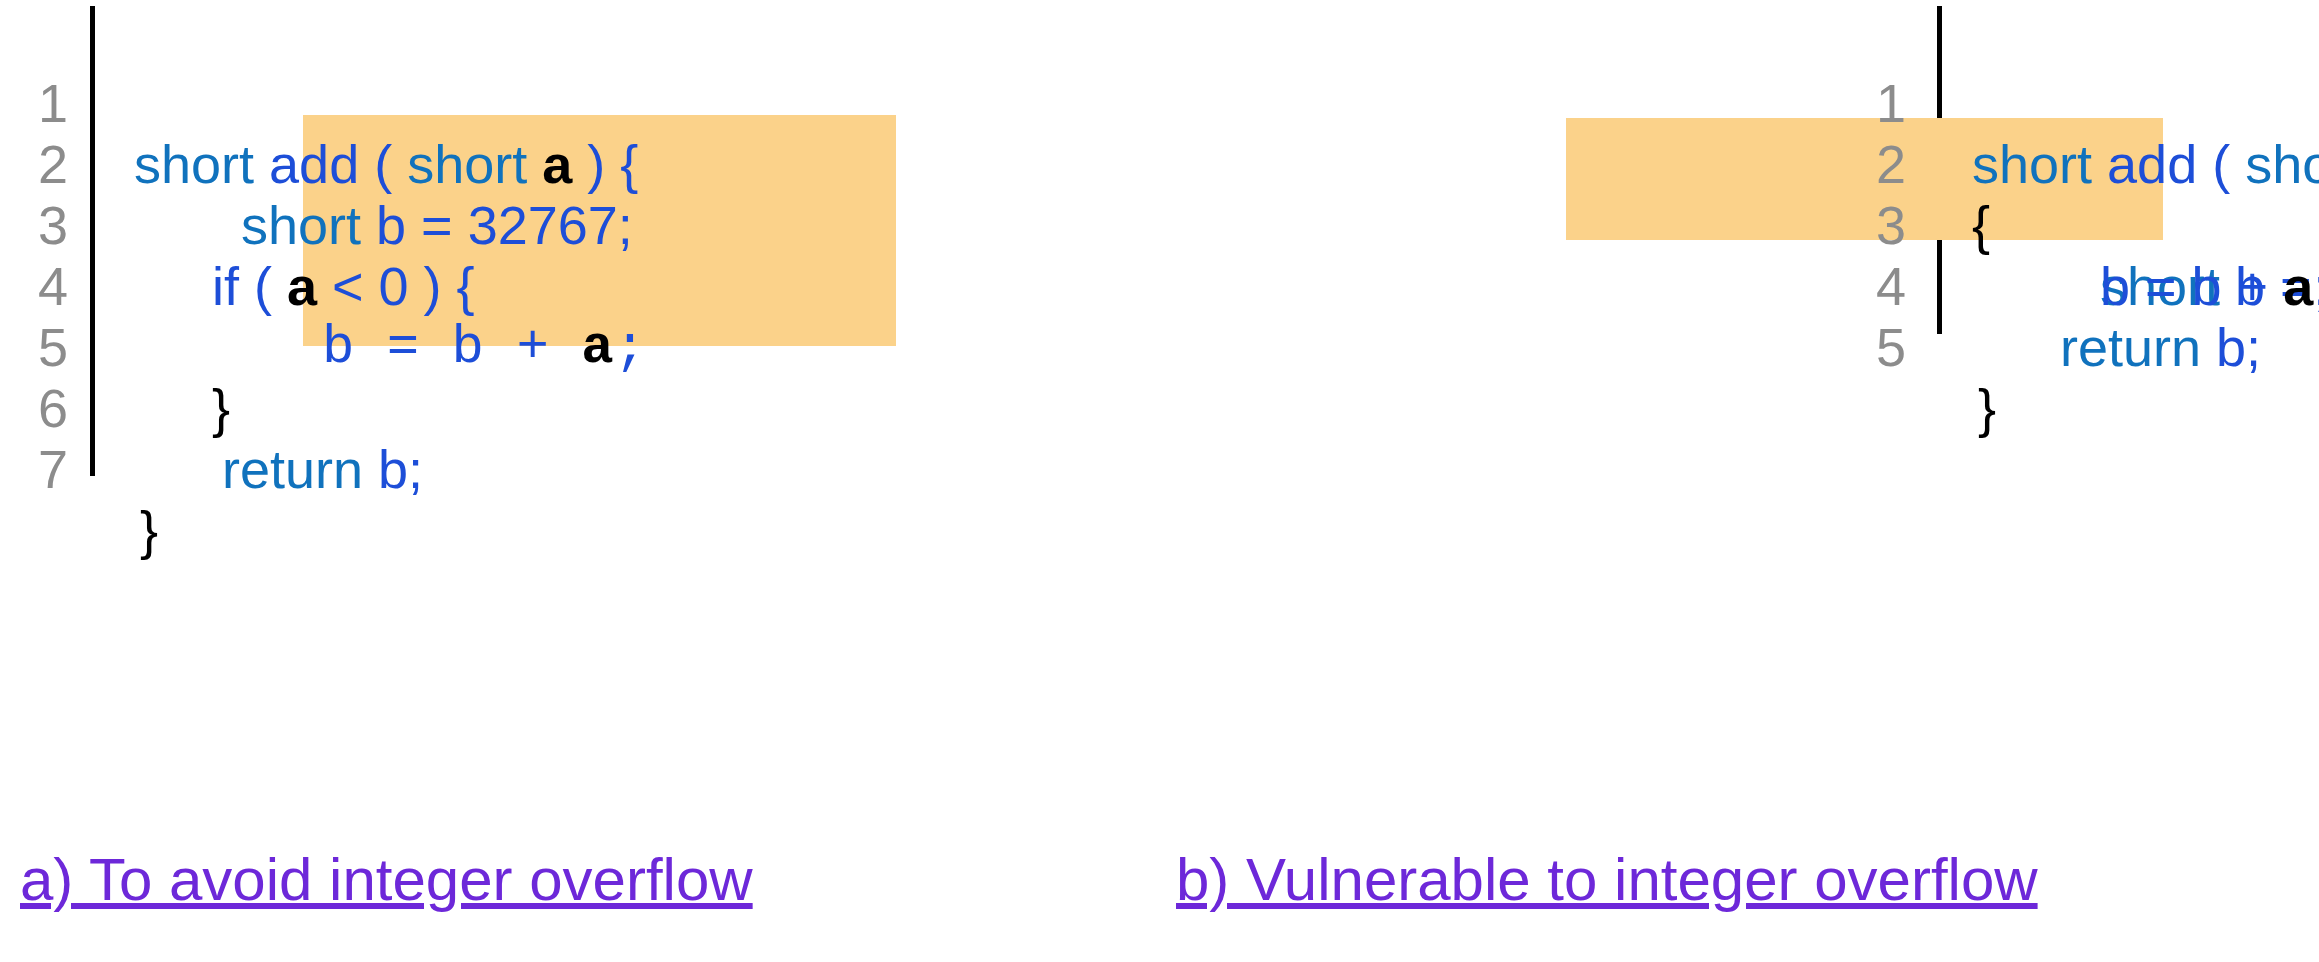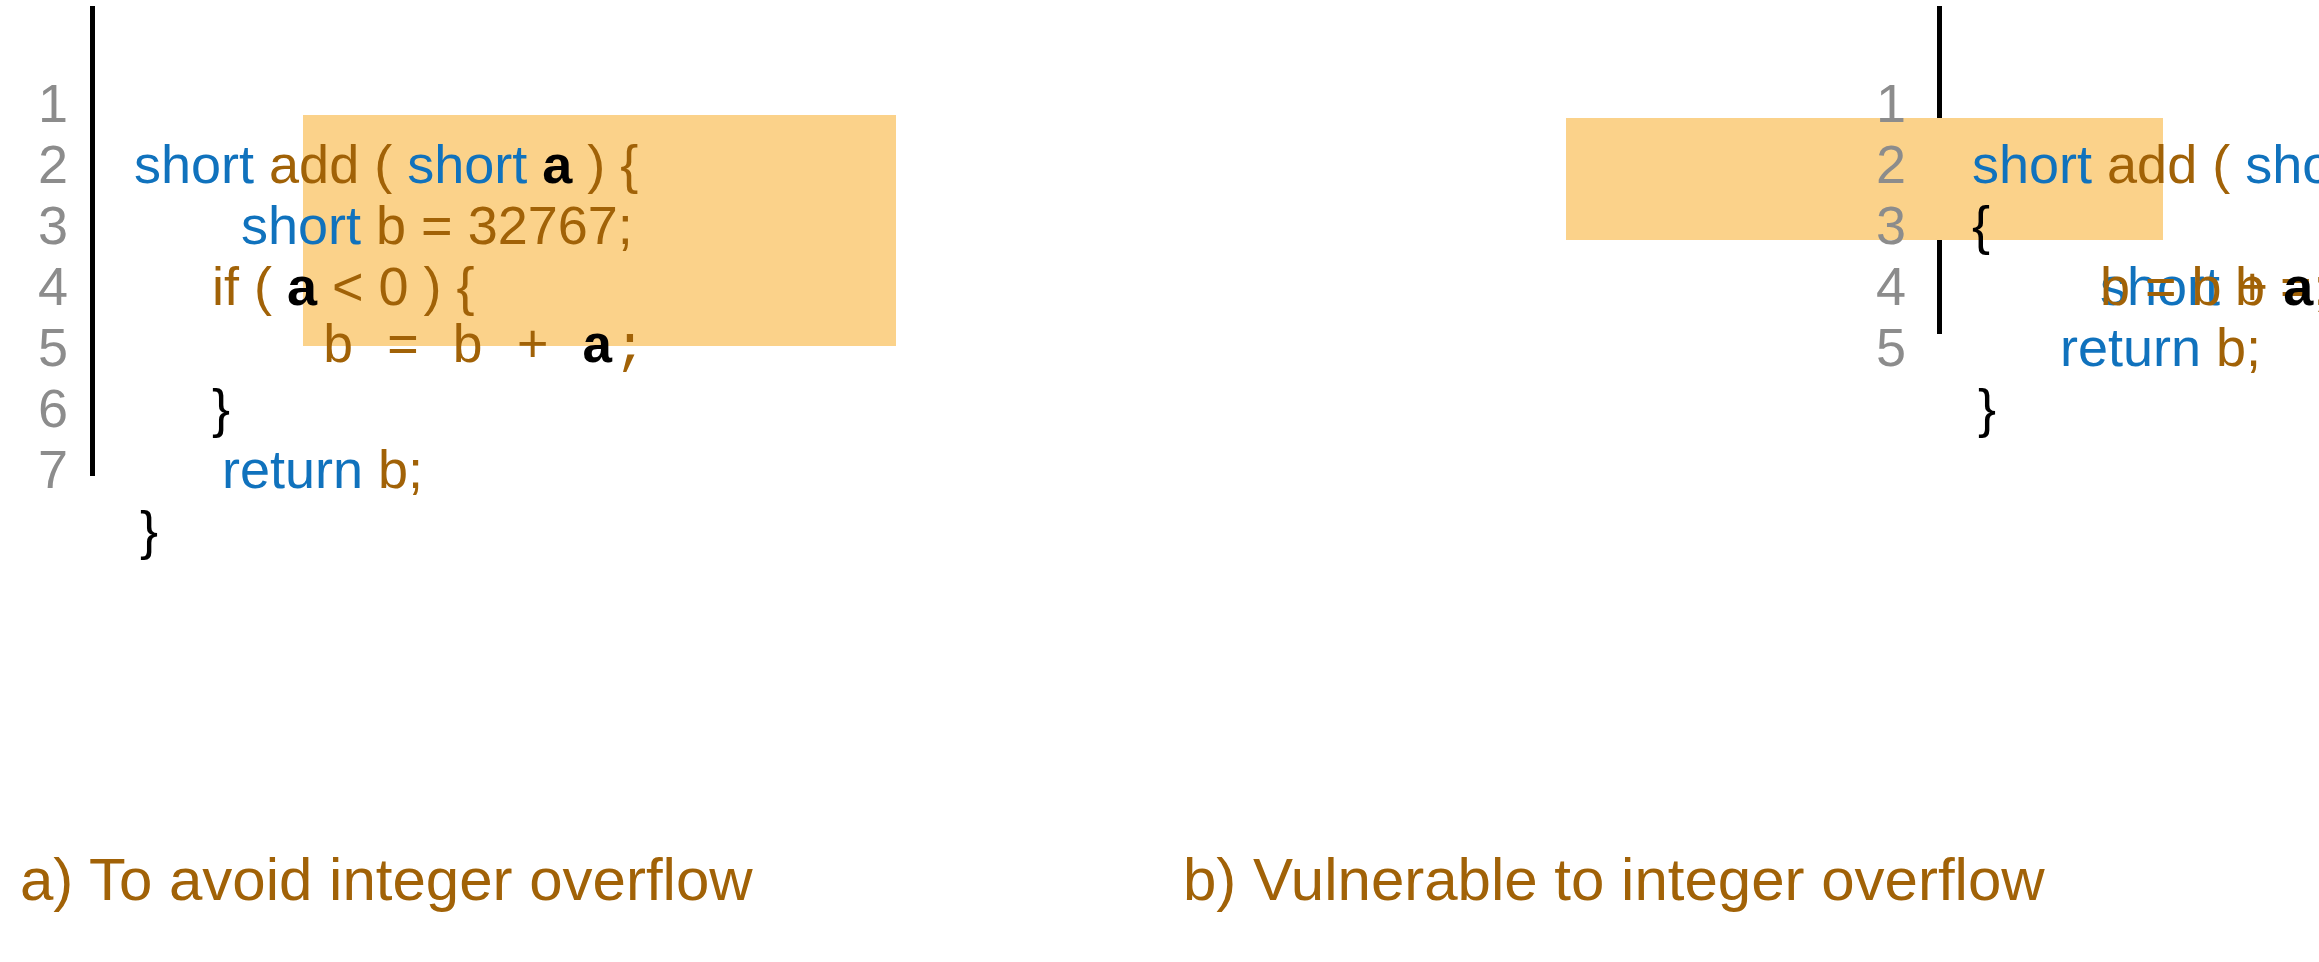"add (" .pun { color: #a16207 -> #1d4ed8 }
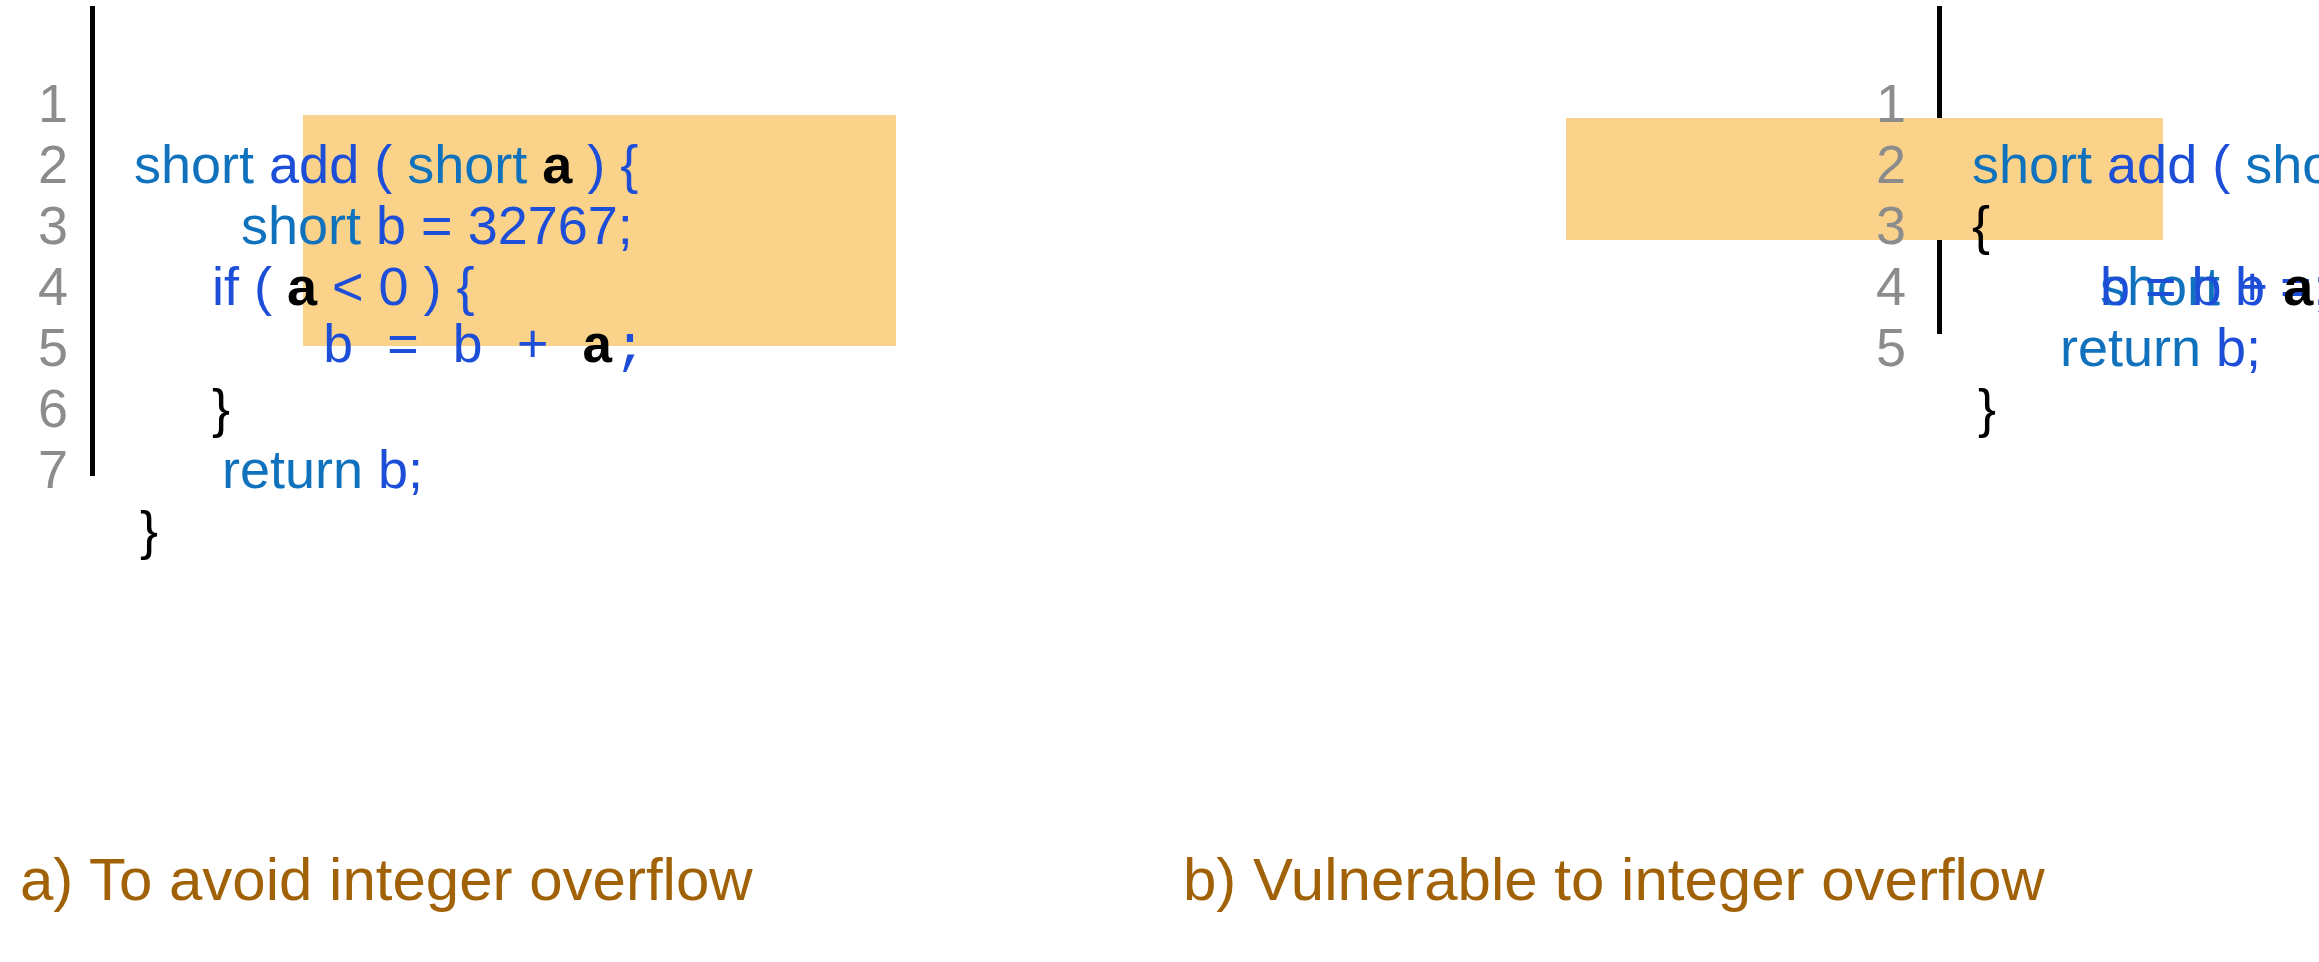"a) To avoid integer overflow" .caption { color: #a16207 -> #6d28d9; text-decoration: none -> underline }
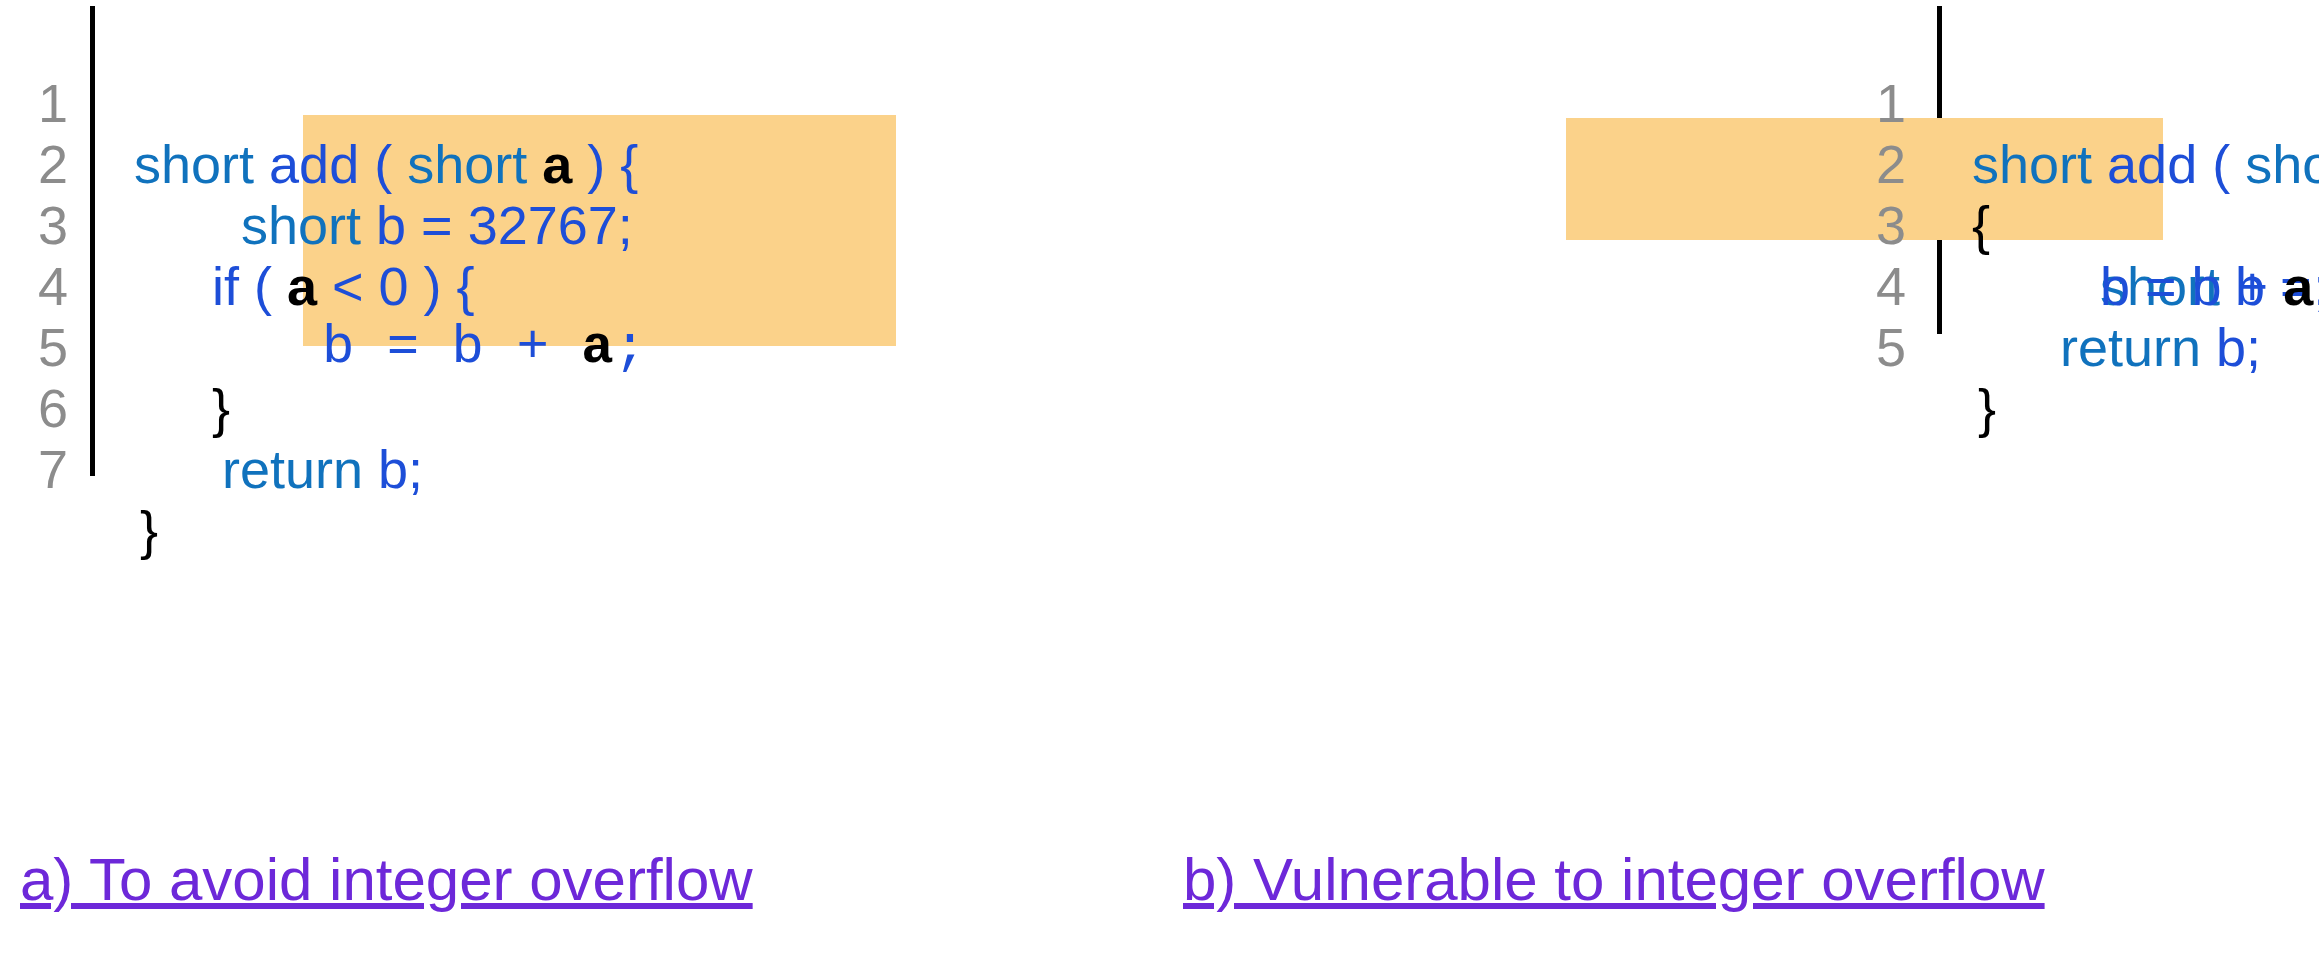"b) Vulnerable to integer overflow" div.caption { left: 23px -> 16px }
